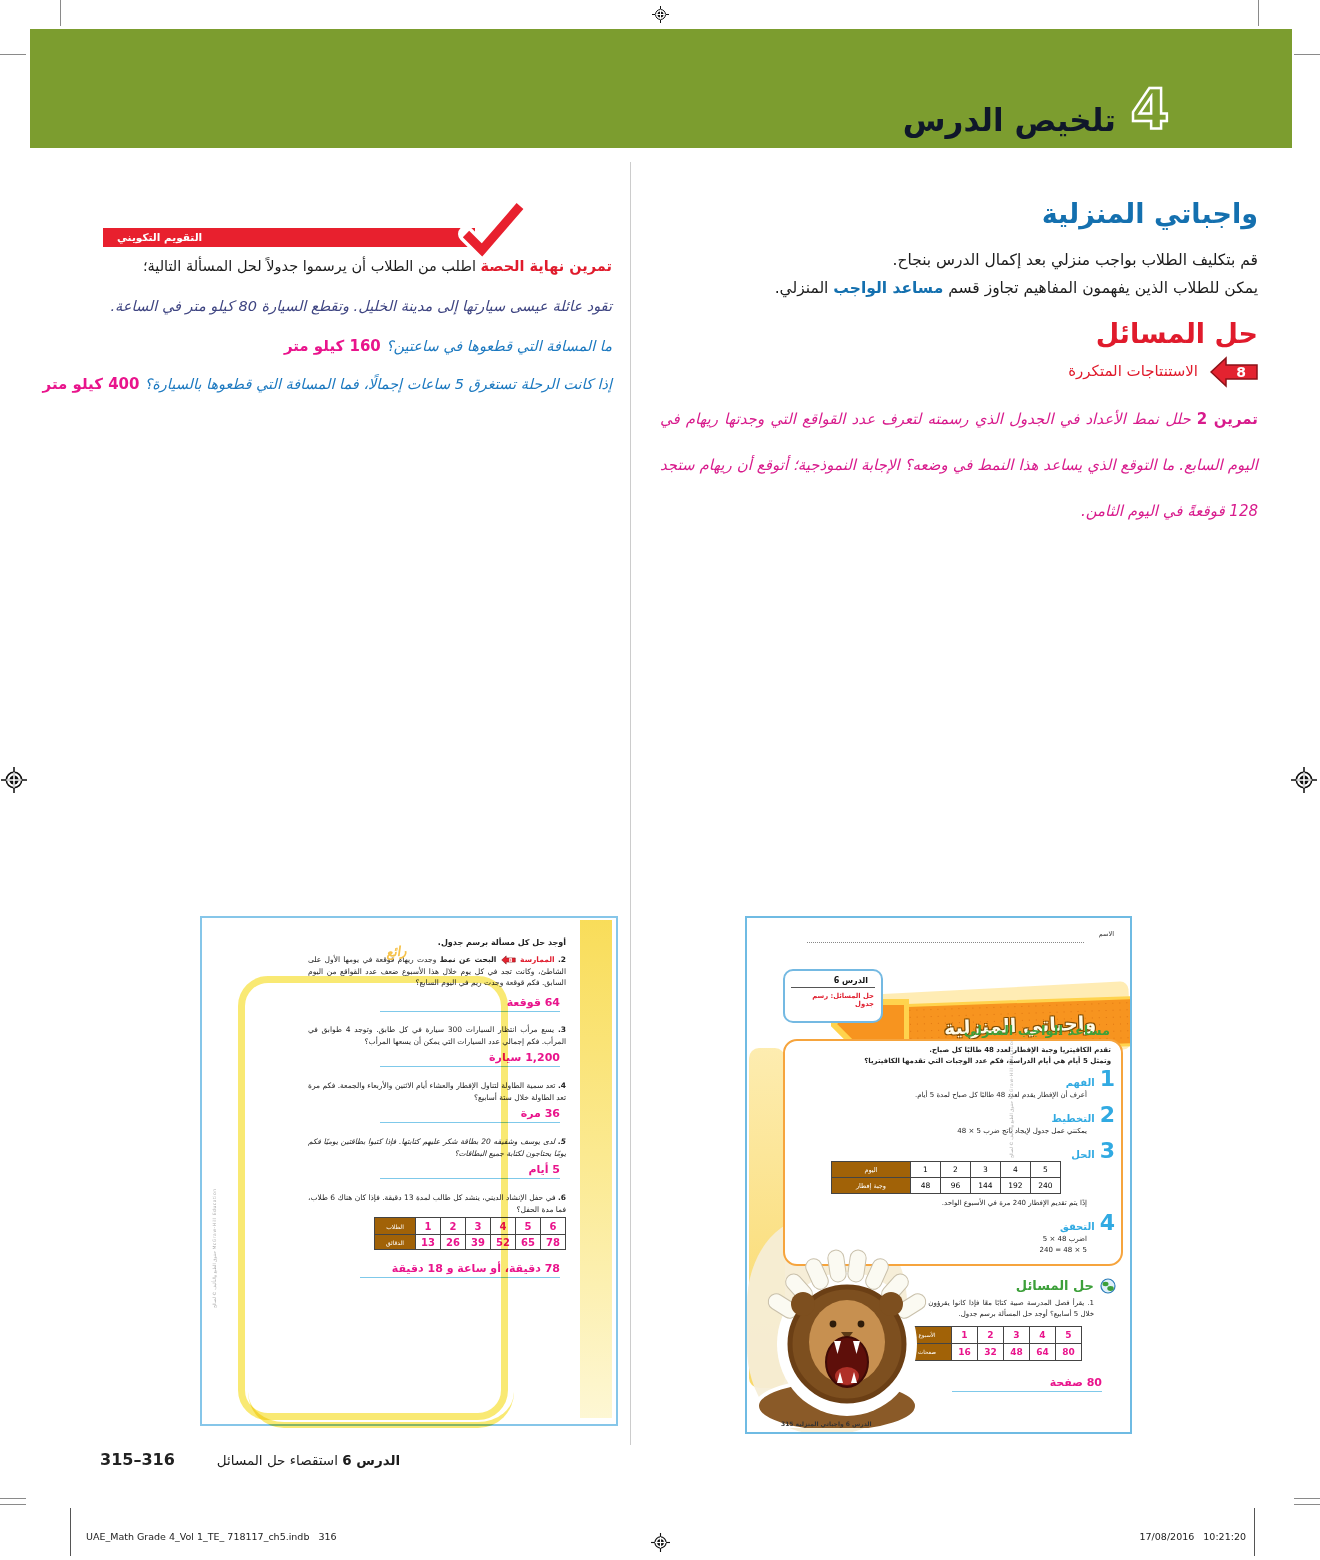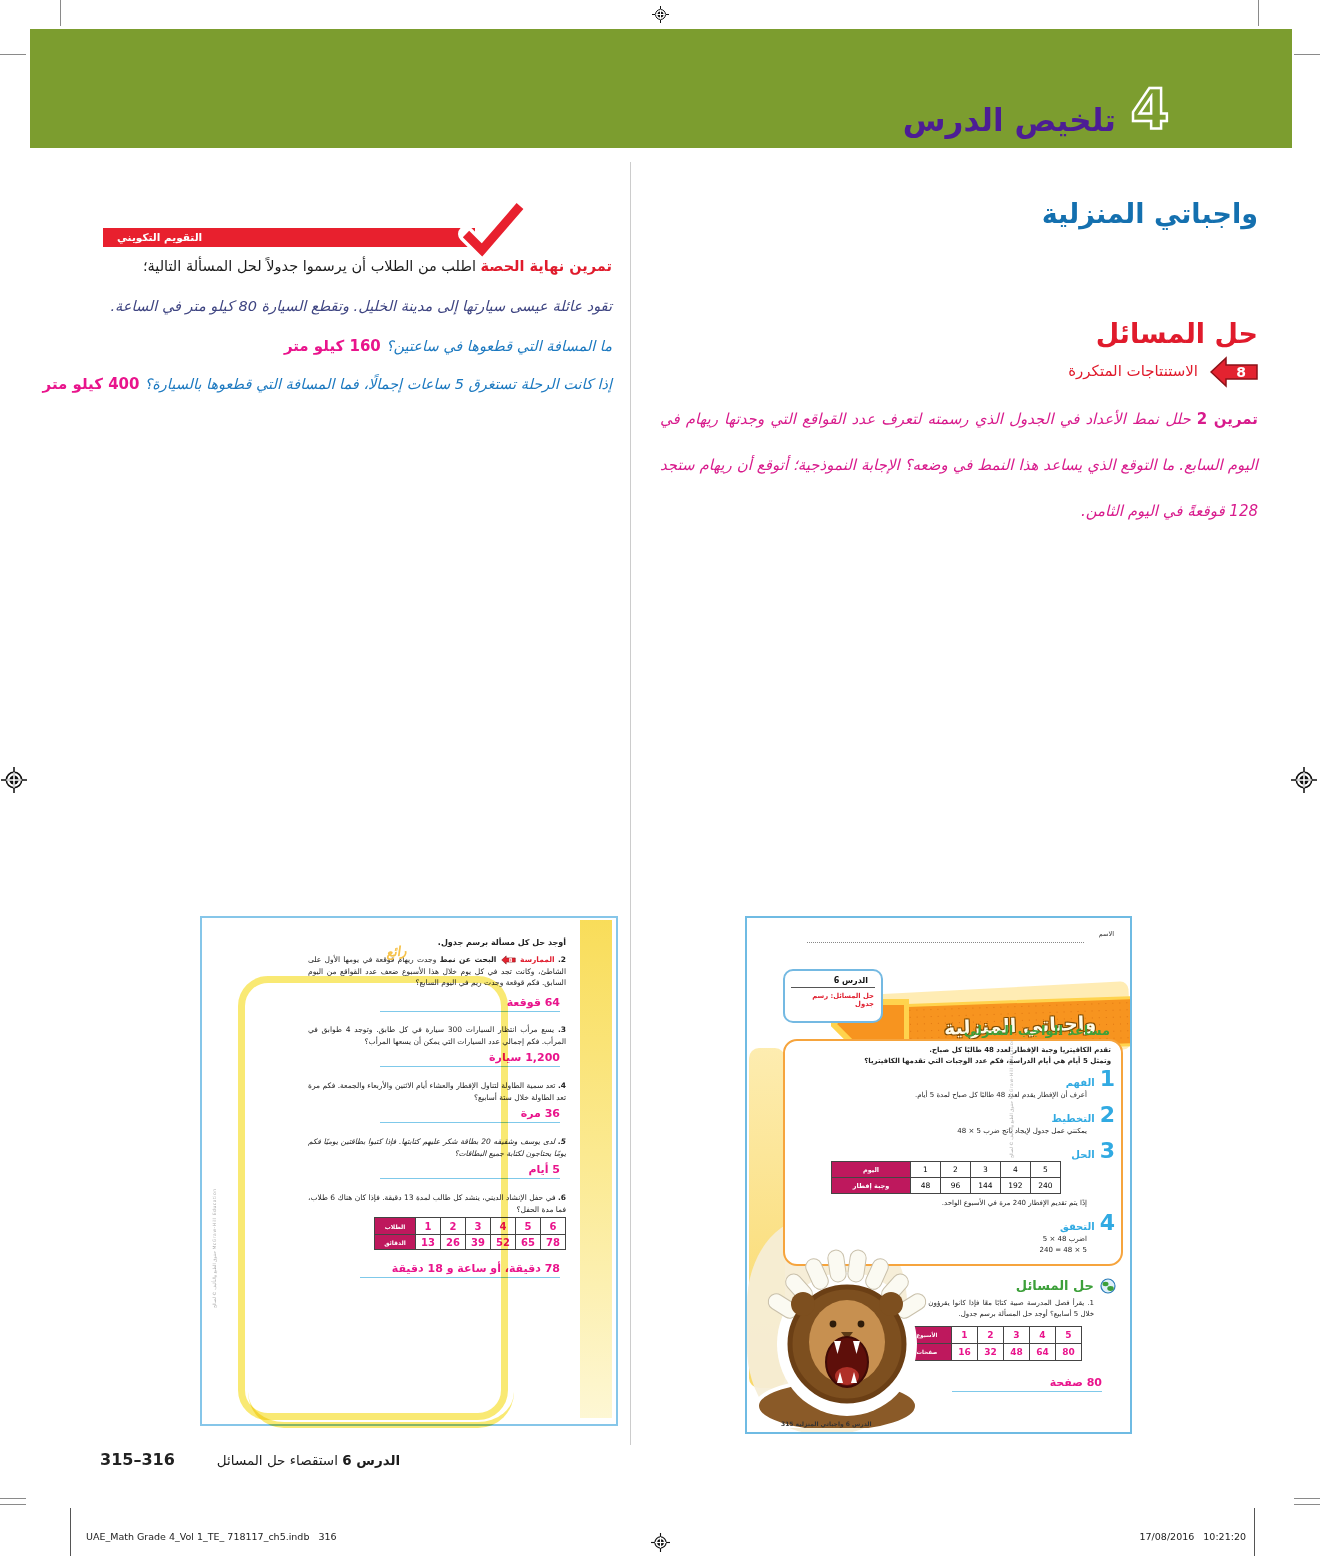"تلخيص الدرس" .band-title { color: #4c1d95 -> #0f172a }
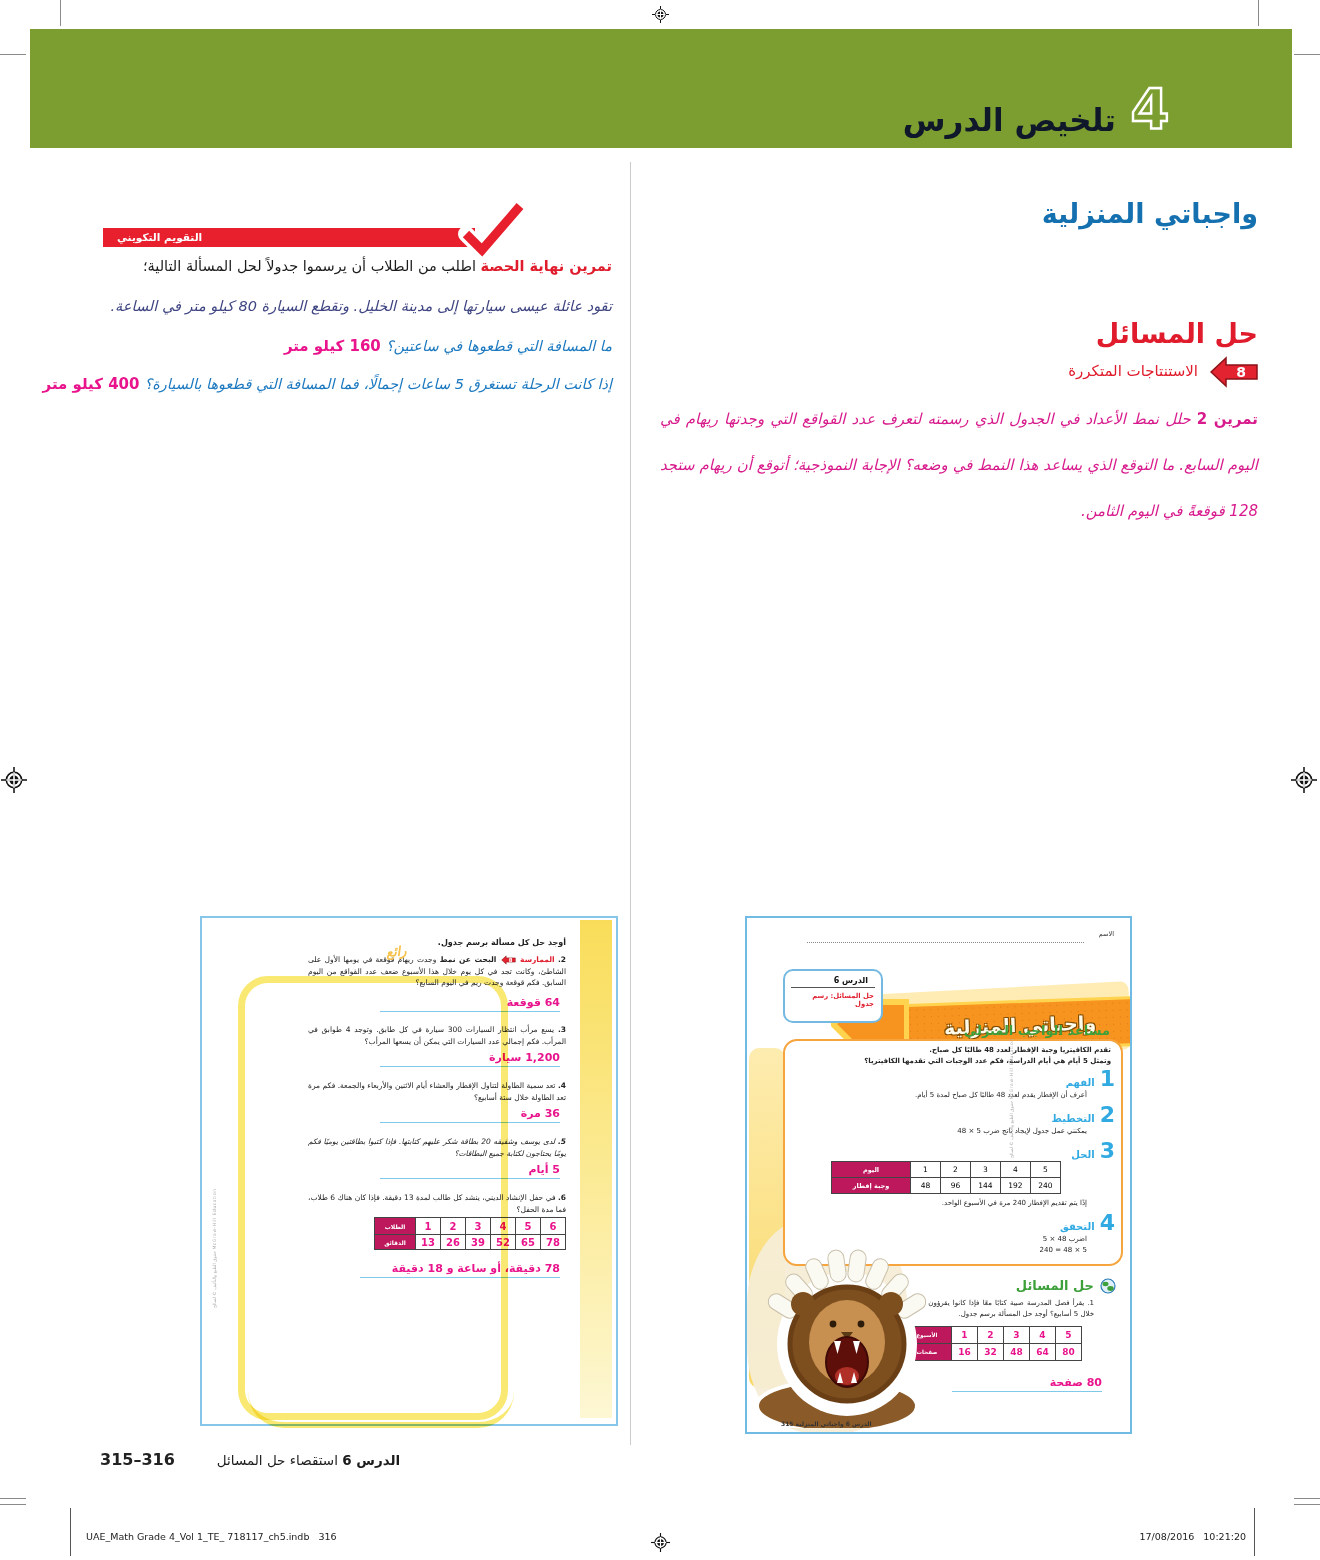"قم بتكليف الطلاب بواجب منزلي" div.abs { html: none -> <div>قم بتكليف الطلاب بواجب منزلي بعد إكمال الدرس بنجاح.</div> }
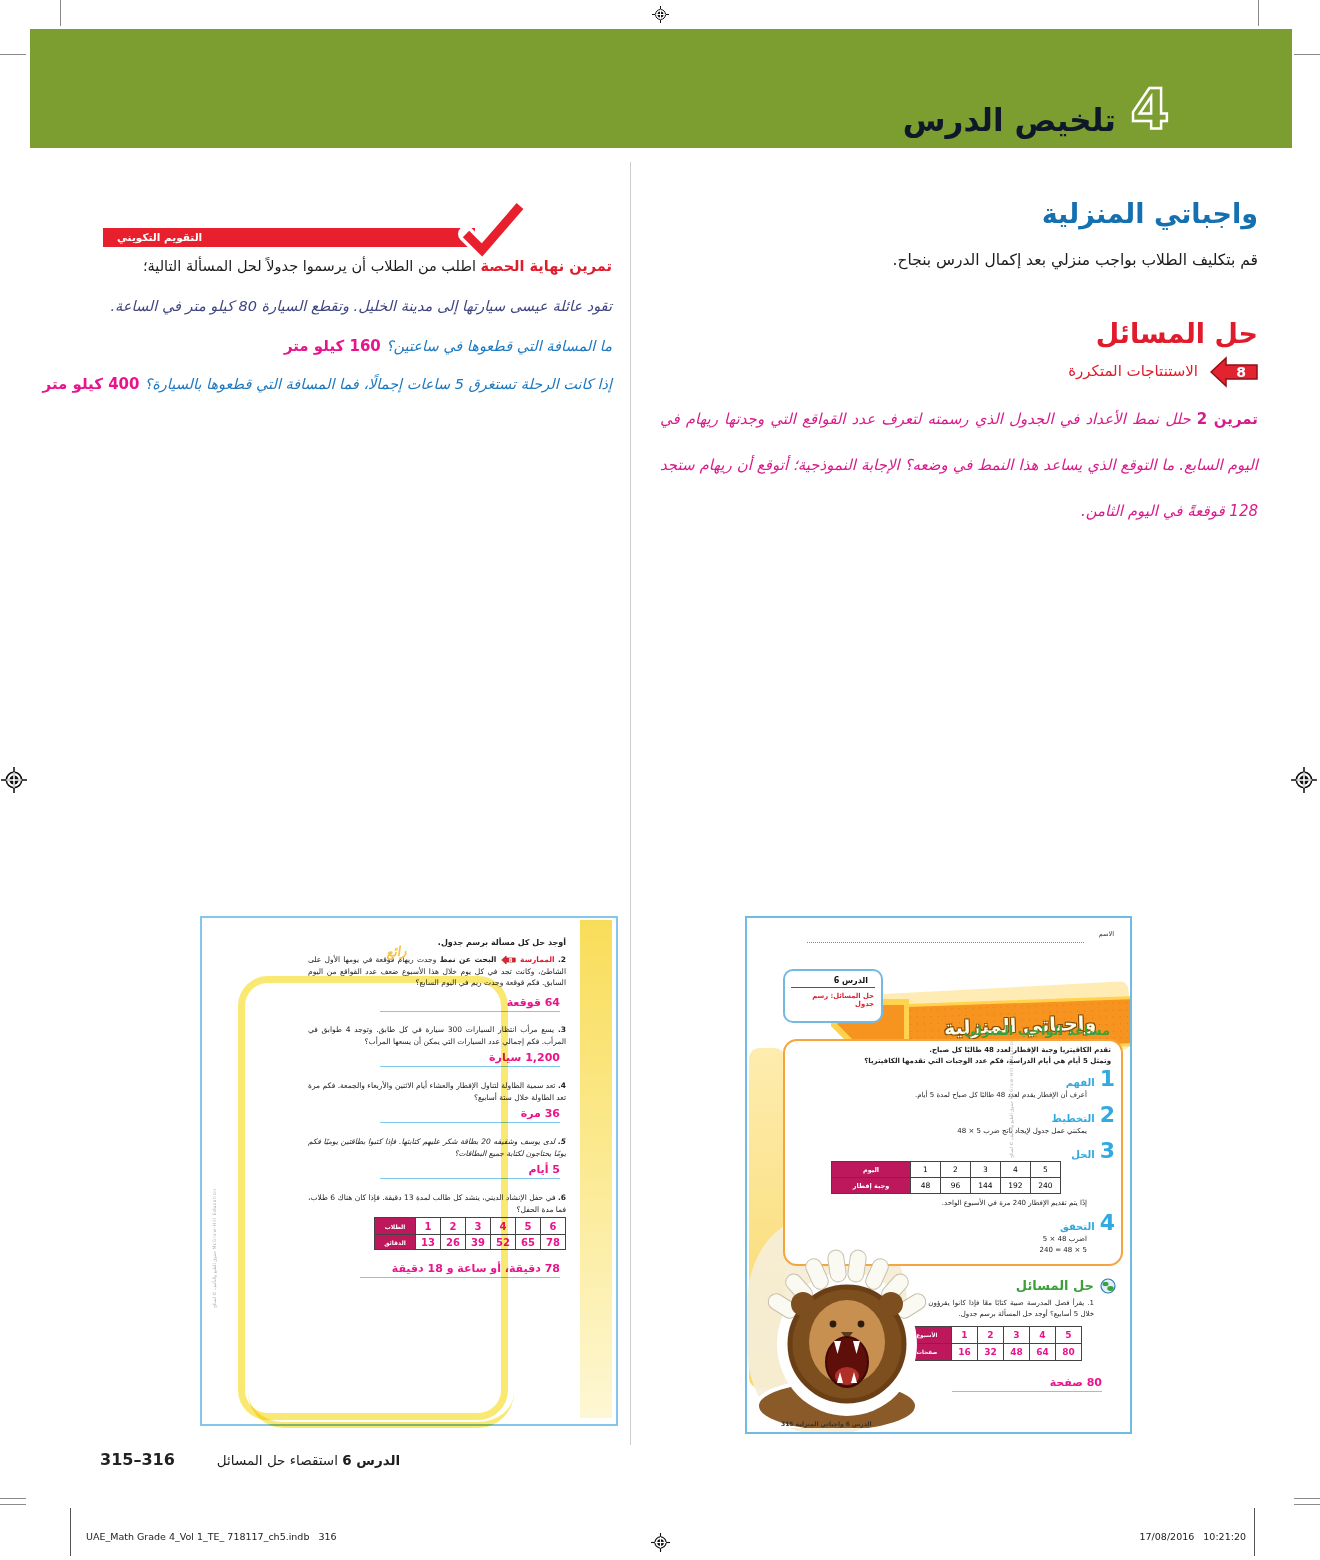"يمكن للطلاب الذين يفهمون المفاهيم" div.abs { html: none -> <div> <span>يمكن للطلاب الذين يفهمون المفاهيم تجاوز قسم</span> <span>مساعد الواجب</span> <span>المنزلي.</span> </div> }
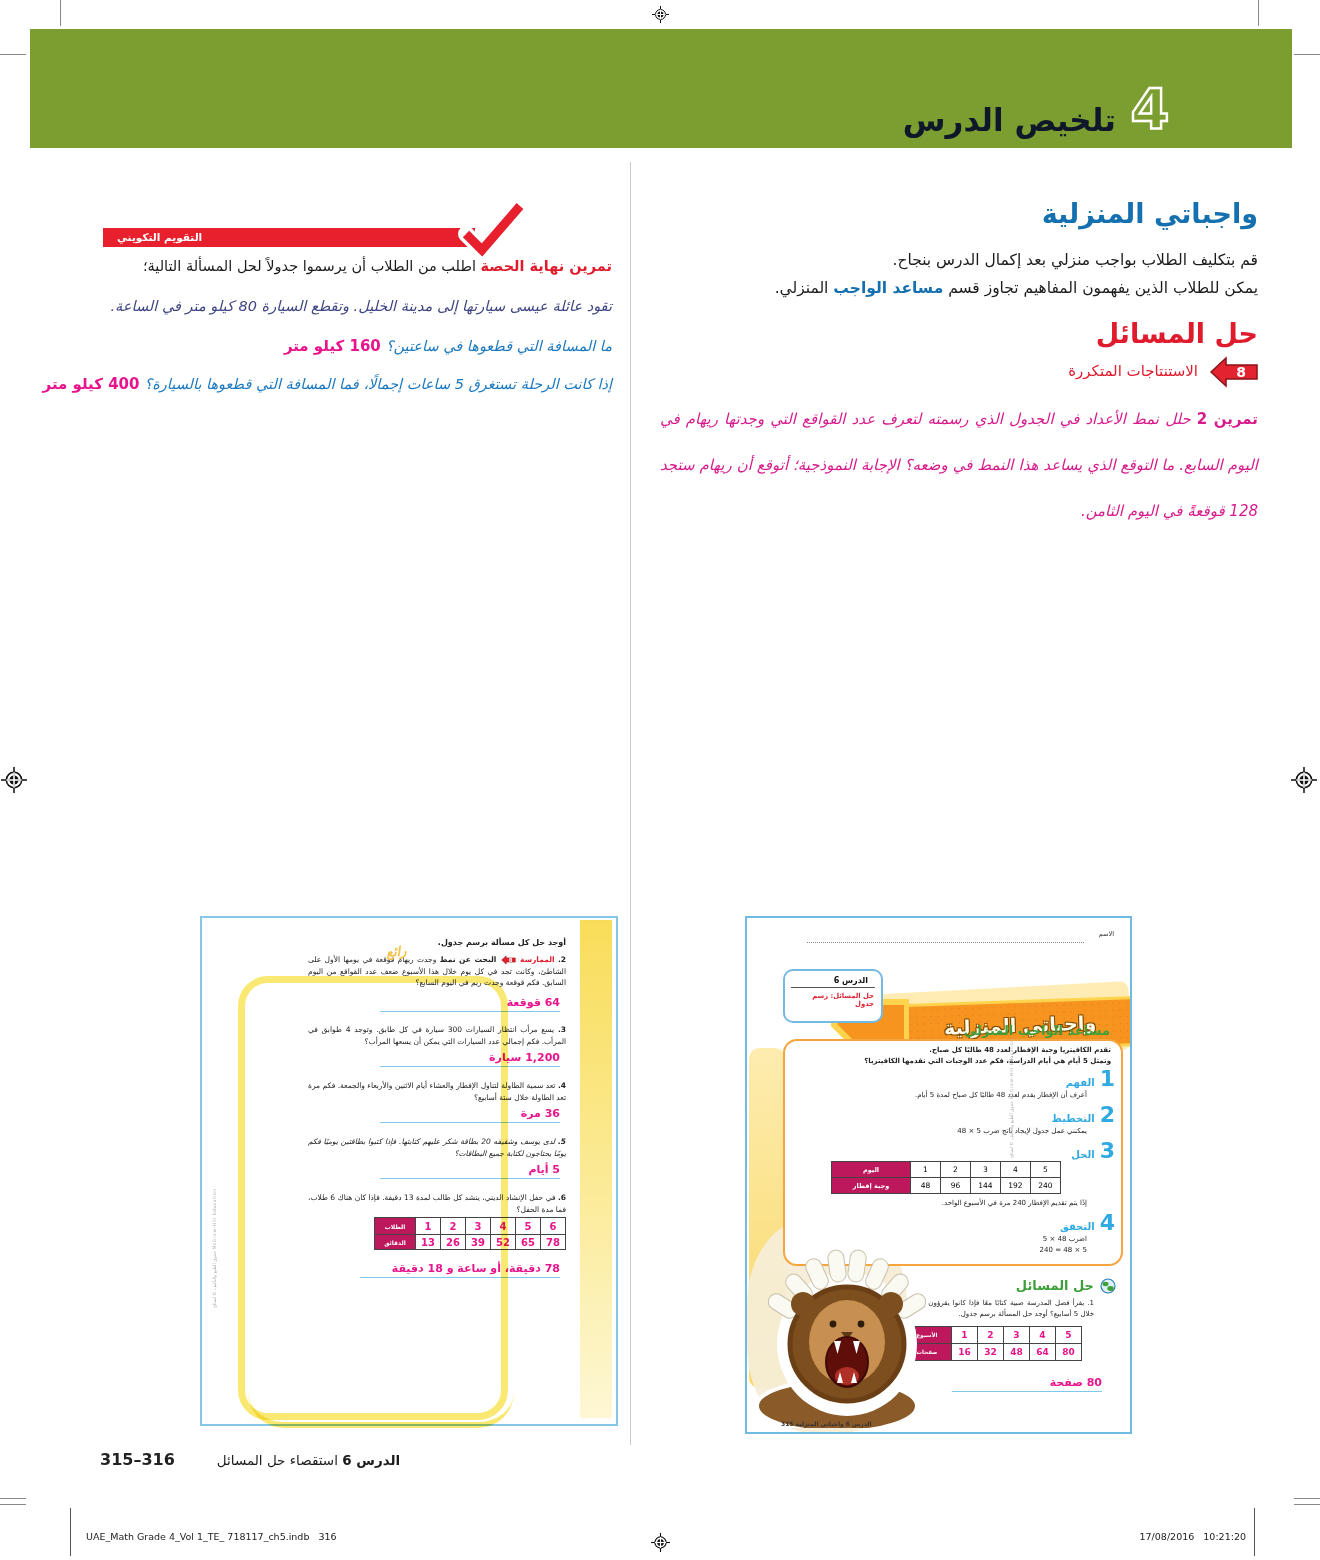"اليوم" .tbl td.hd { background: #be185d -> #a16207; font-weight: bold -> normal }
